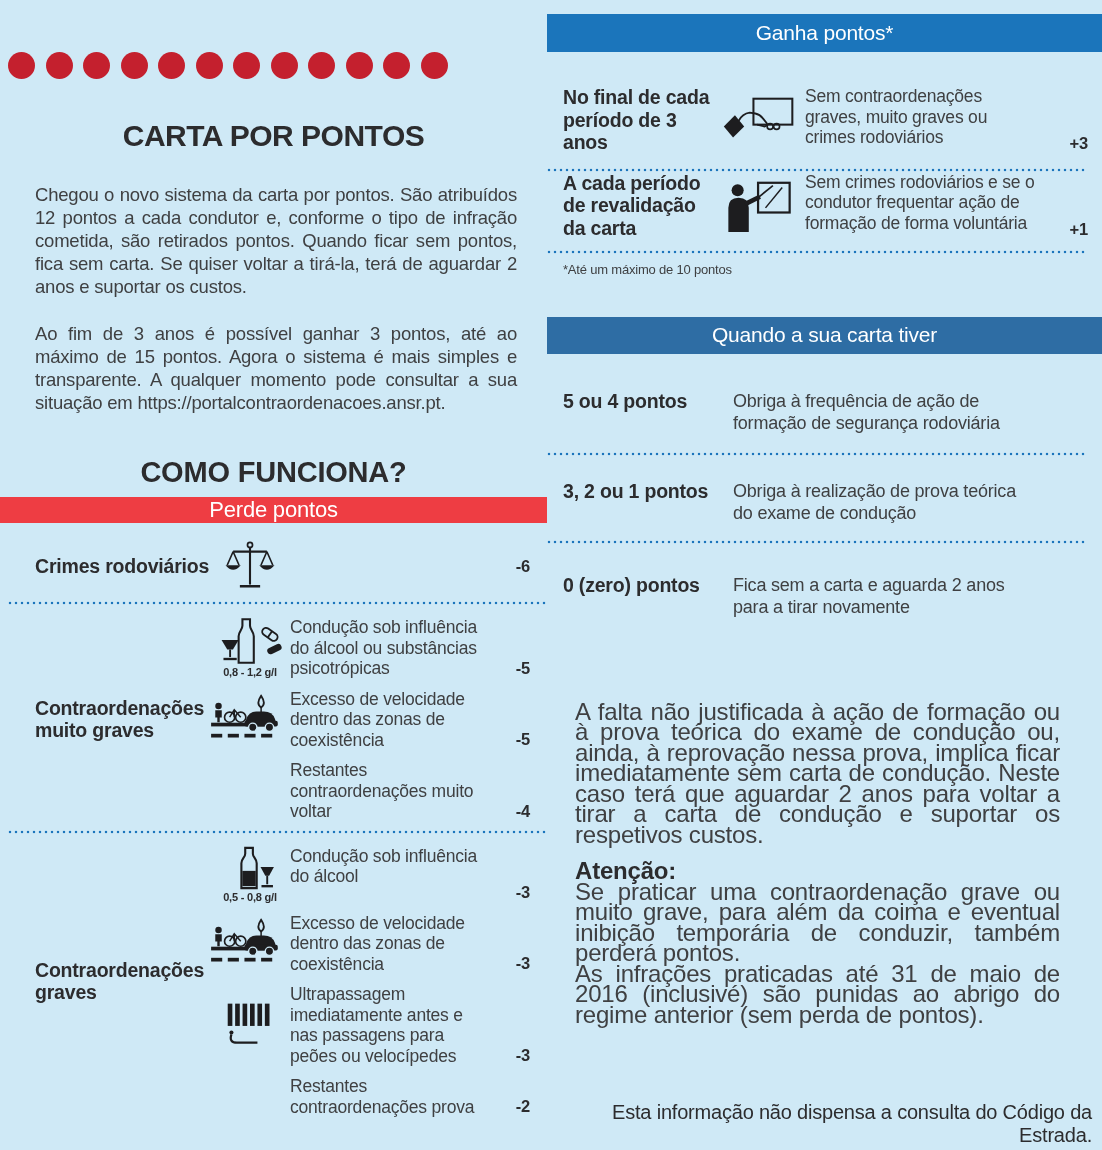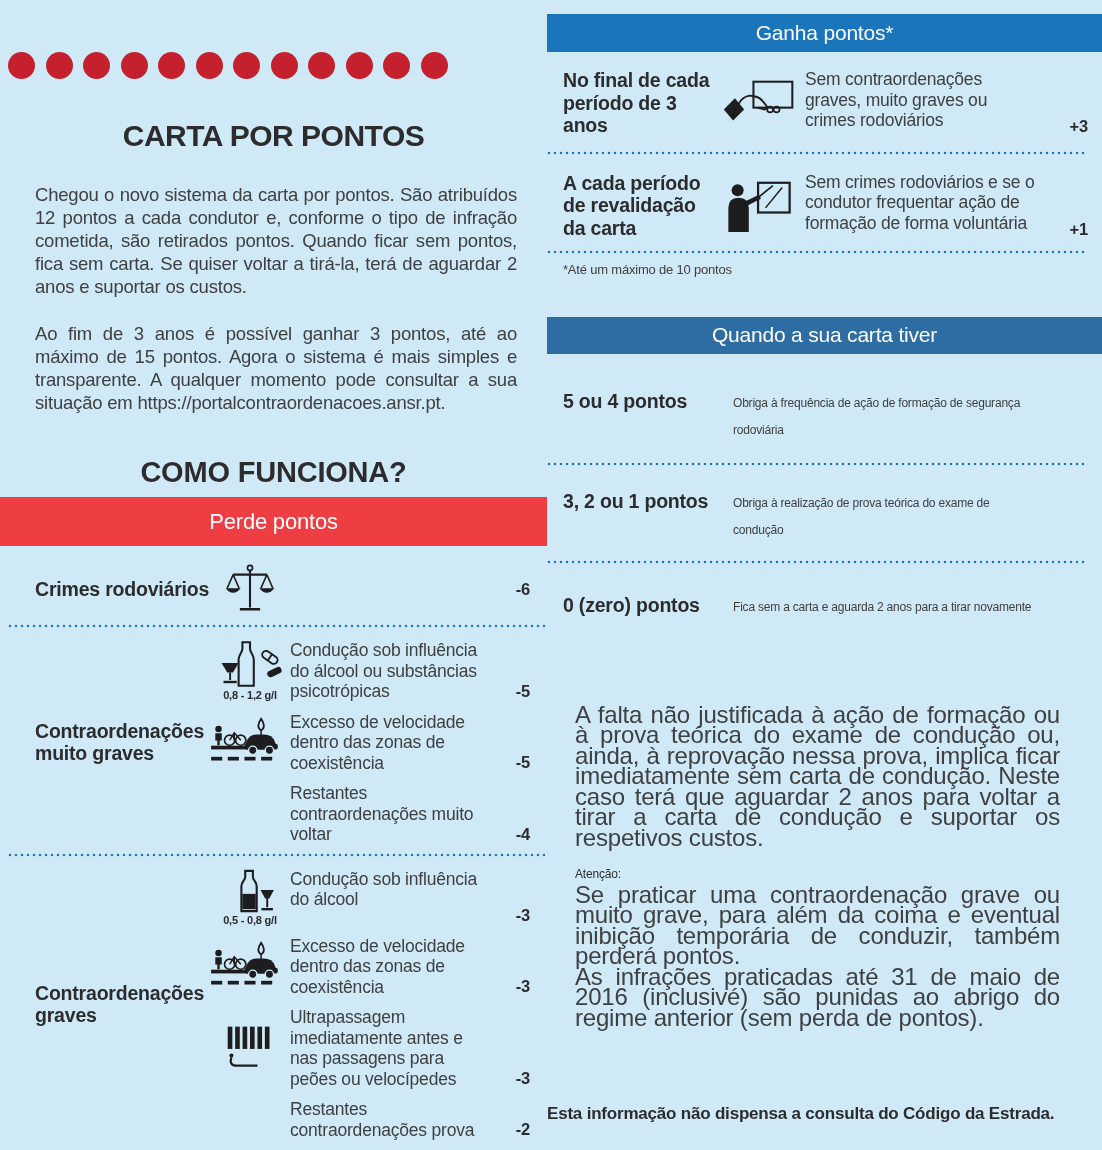"No final de cada período" .gain-item { margin-top: 17px -> 34px }
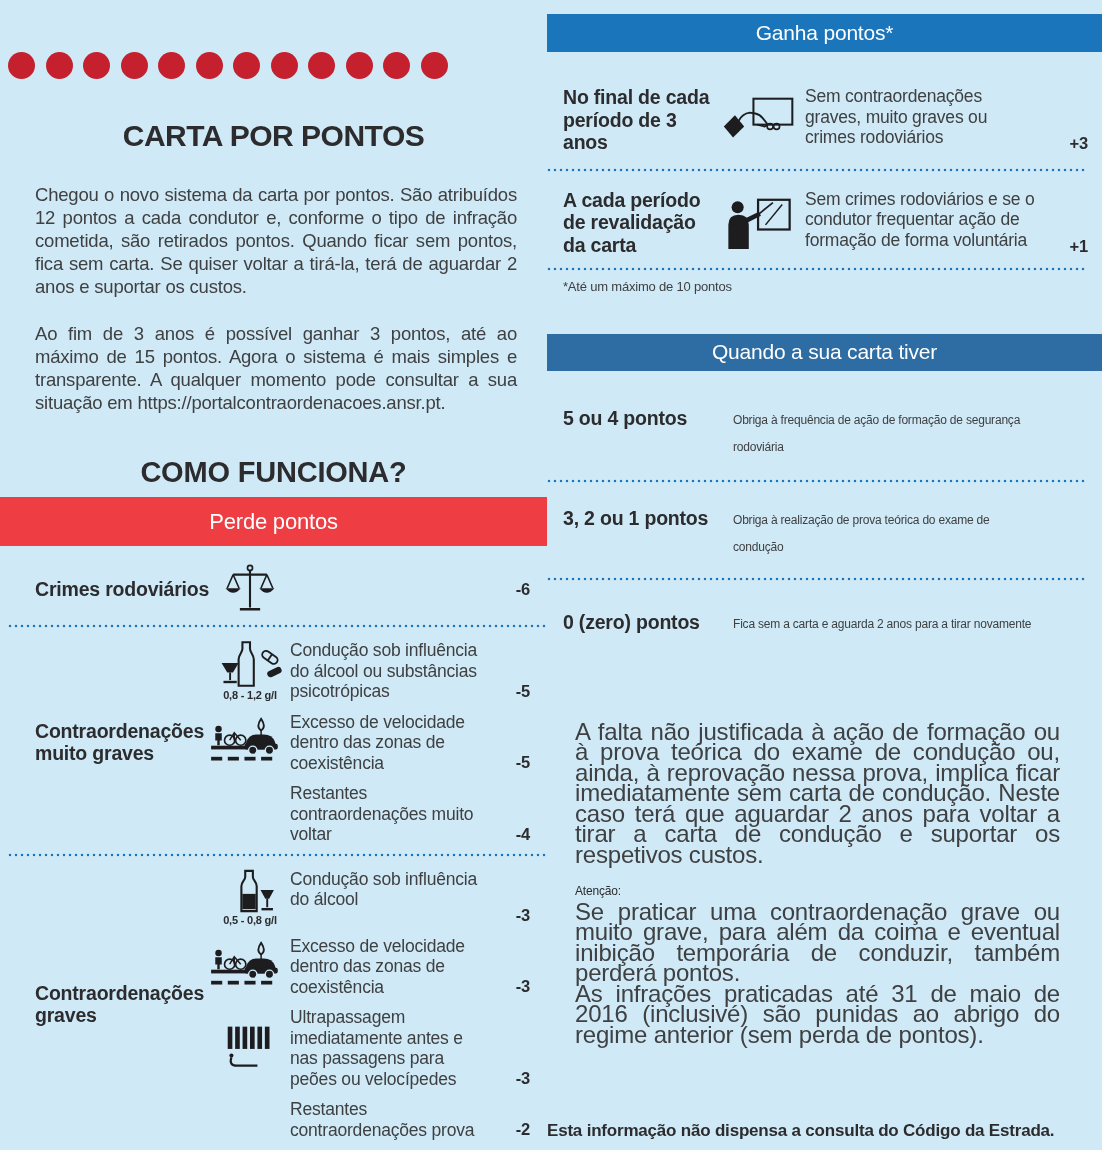"A cada período de revalidação" .gain-item.second { margin-top: 17px -> 0 }
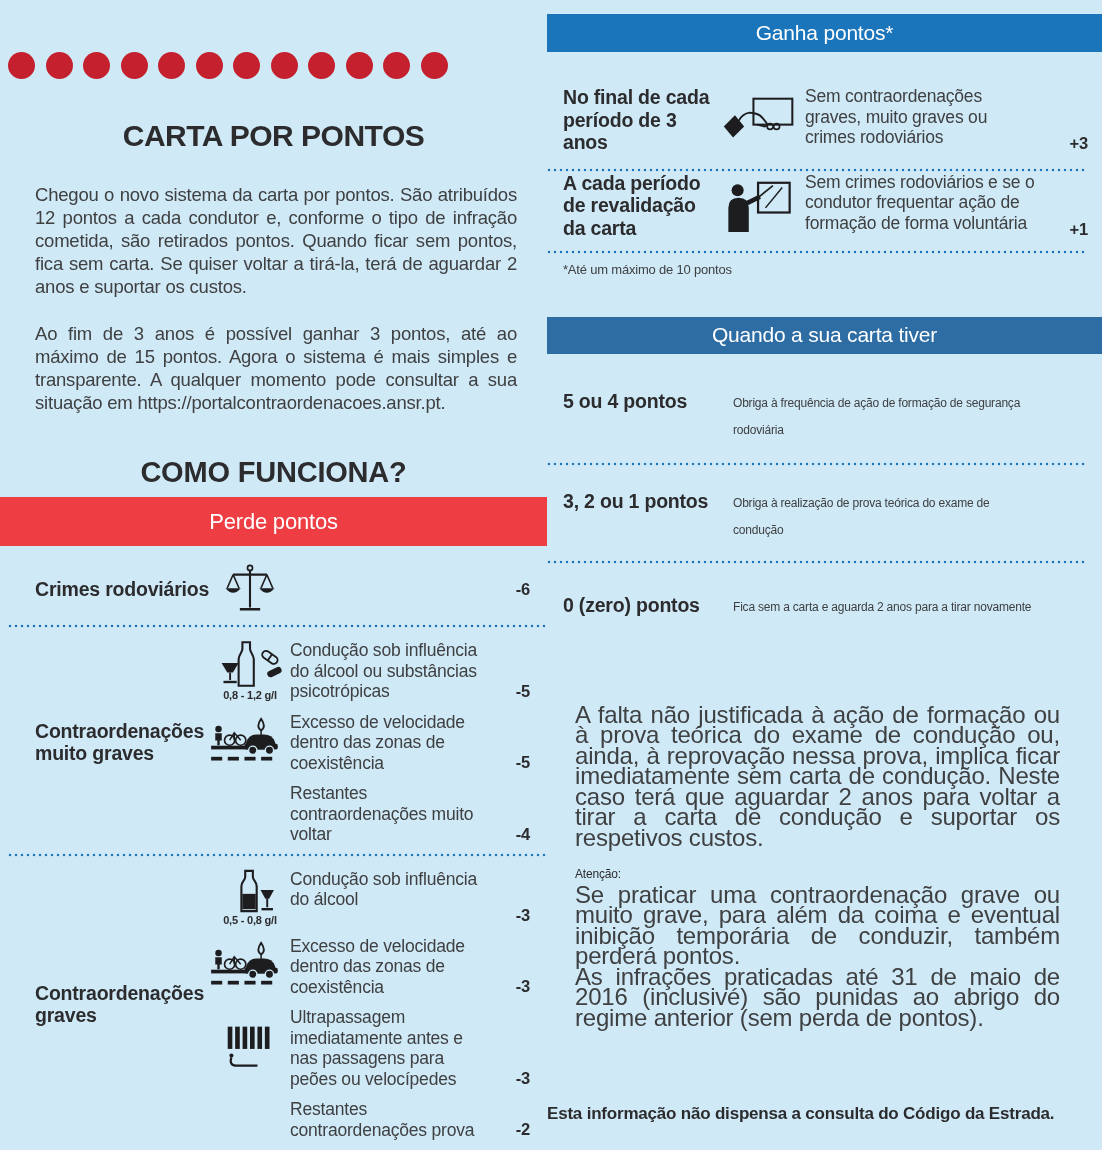"Obriga à frequência de ação" .status-row .stext { font-size: 12px -> 18px; line-height: 27px -> 22px }
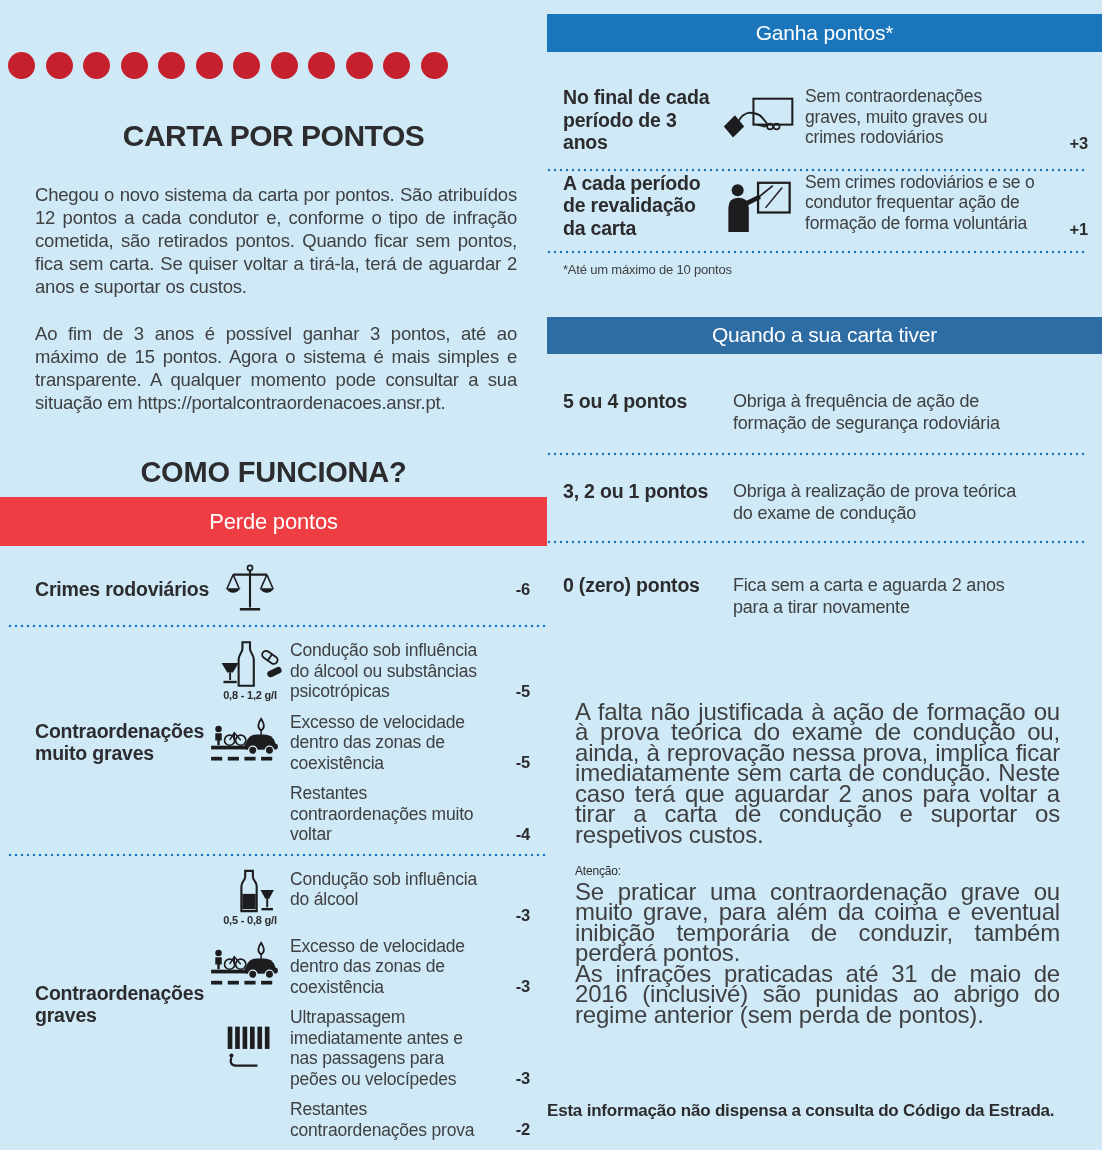"Perde pontos" .banner.red { height: 49px -> 26px }
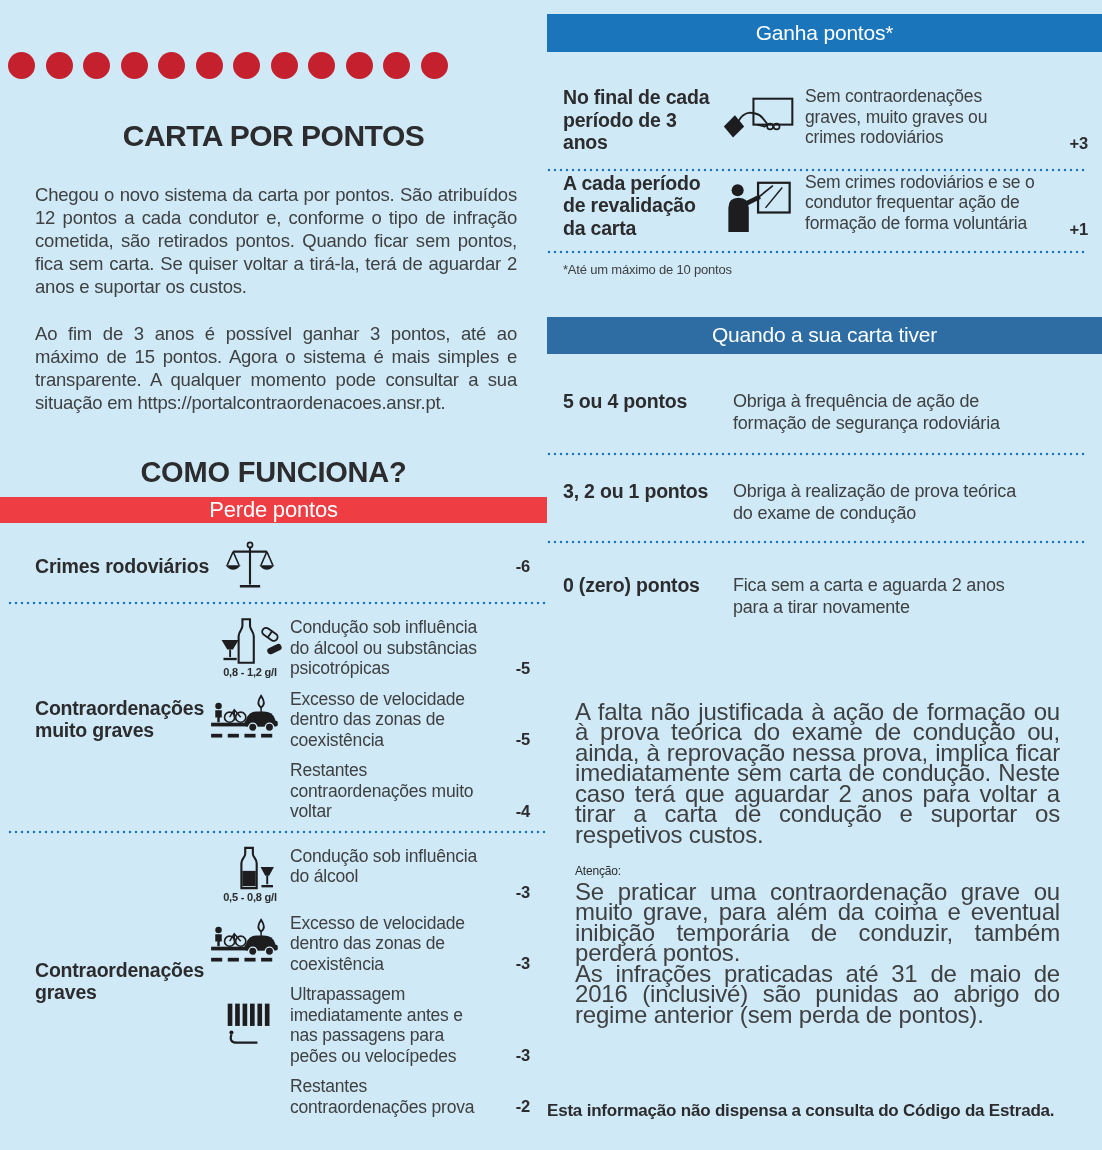"Atenção:" .attn-label { font-size: 12px -> 24px; font-weight: normal -> bold }
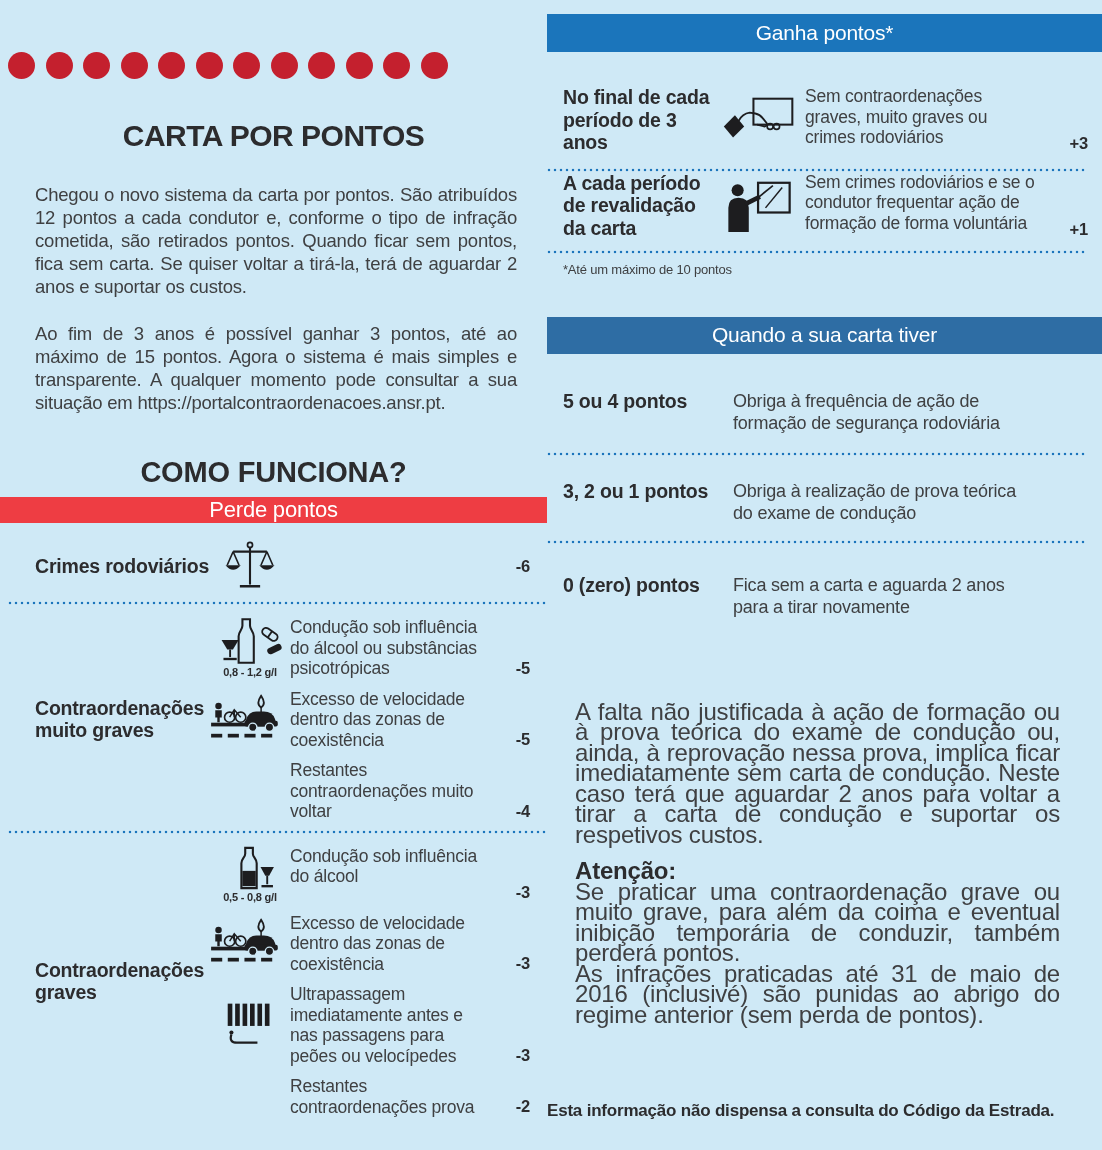"Esta informação não dispensa a" .footer { font-size: 17px -> 20px; font-weight: bold -> normal; text-align: left -> right }
